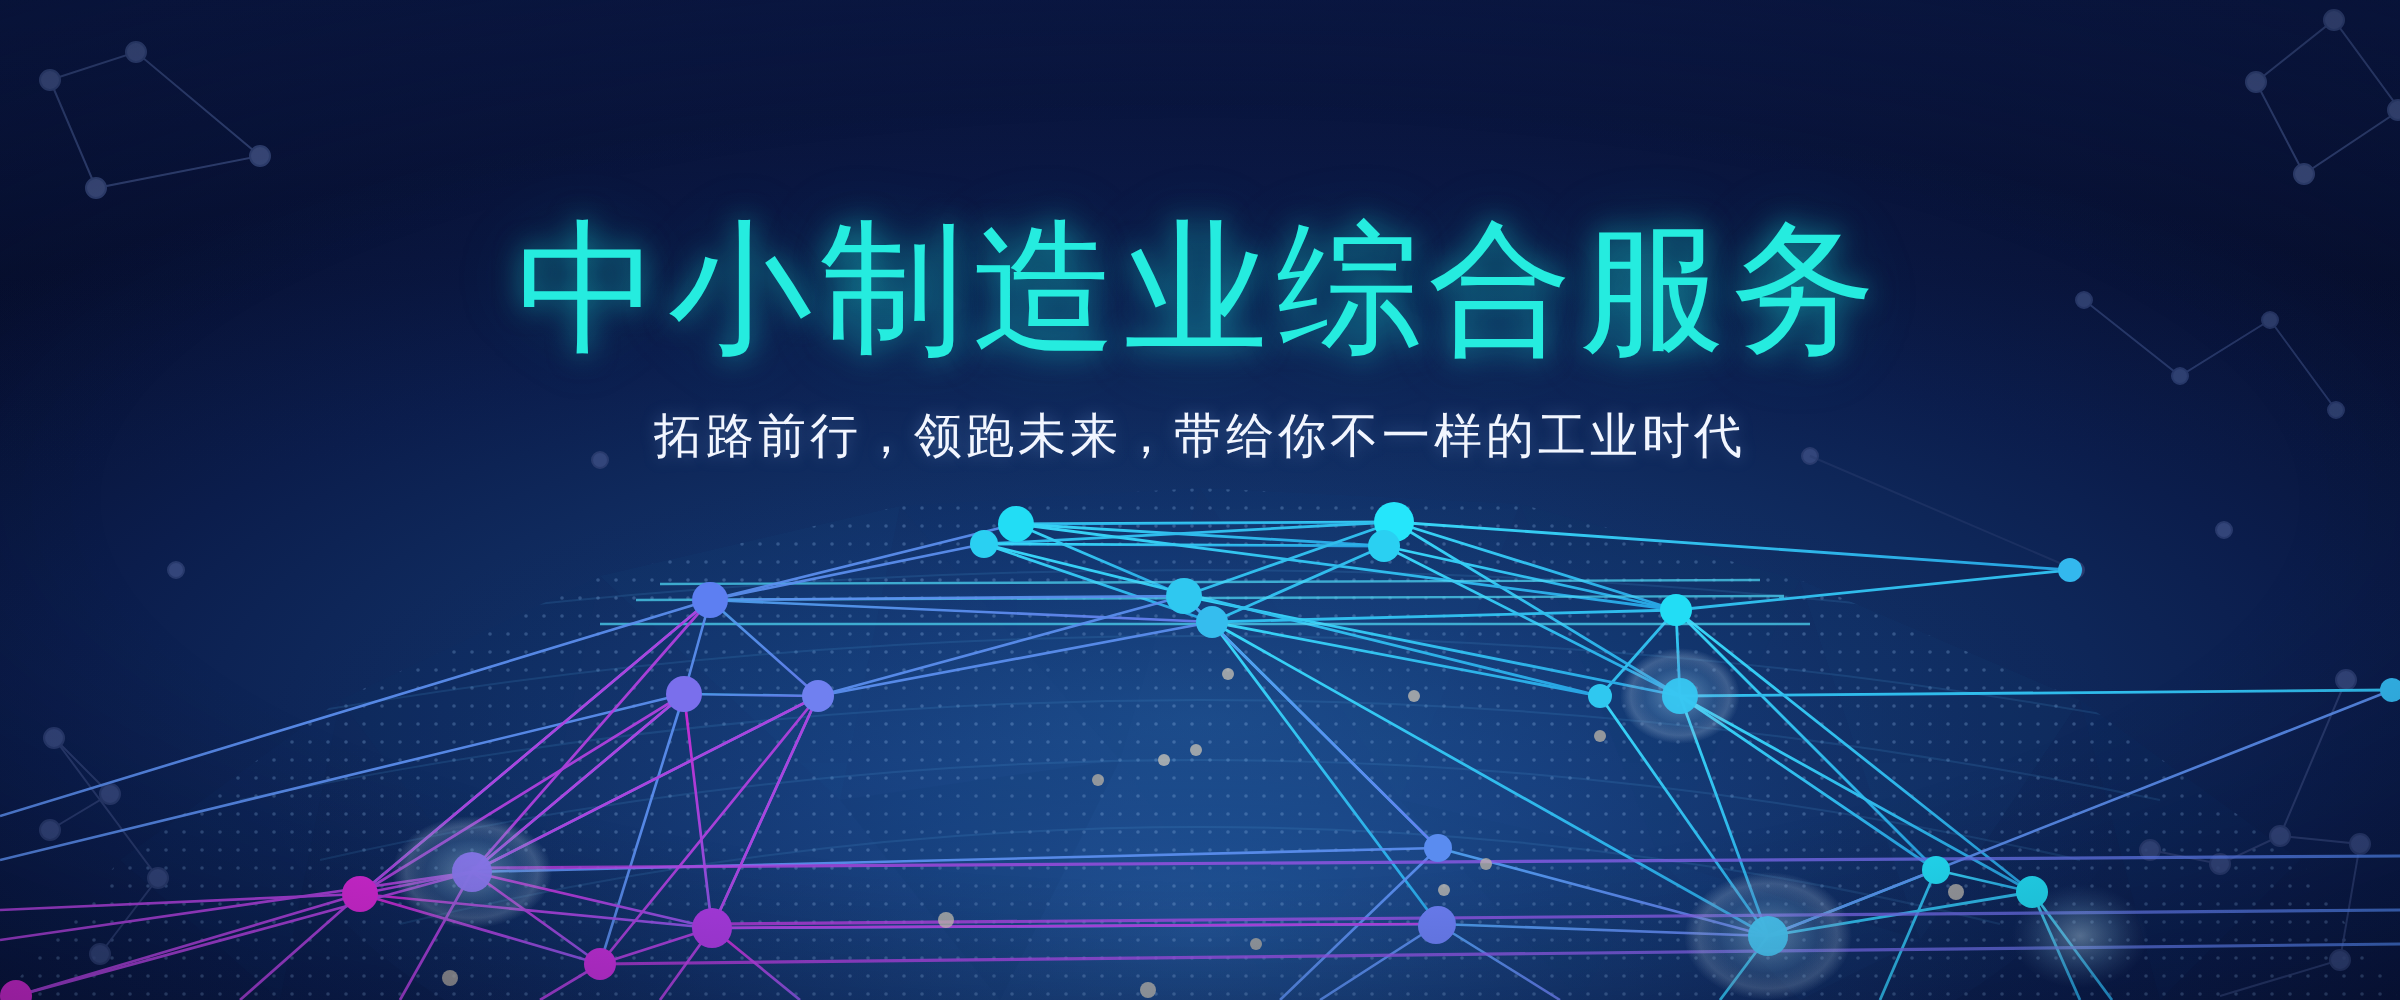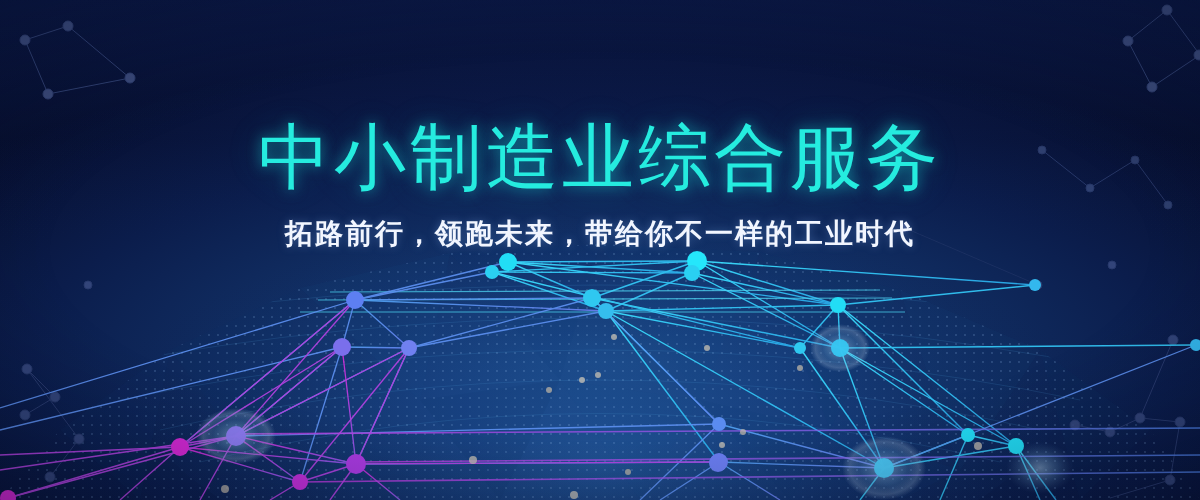"中小制造业综合服务" .text-wrap { top: 17px -> 4px }
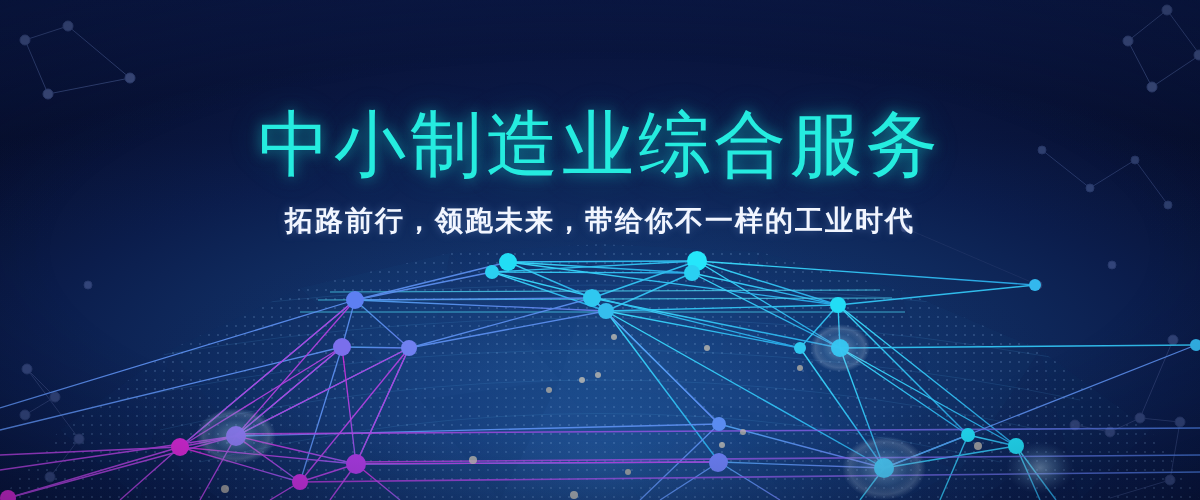"拓路前行，领跑未来，带给你不一样的工业时代" .subtitle { font-size: 28px -> 24px; font-weight: 700 -> 400 }
